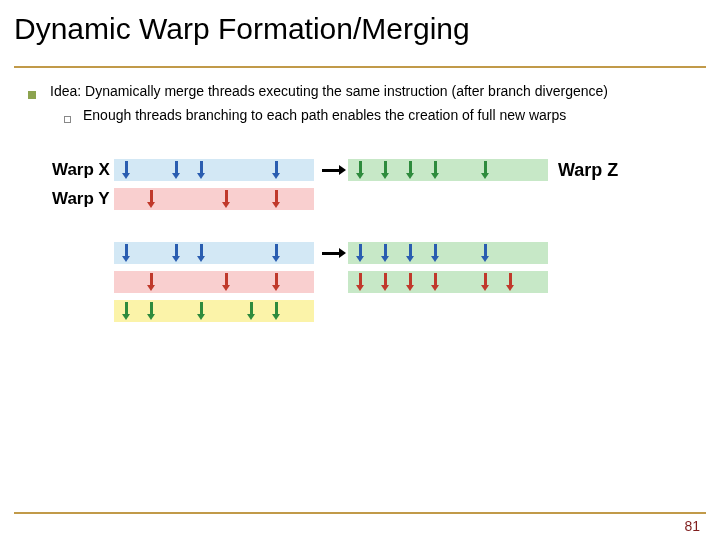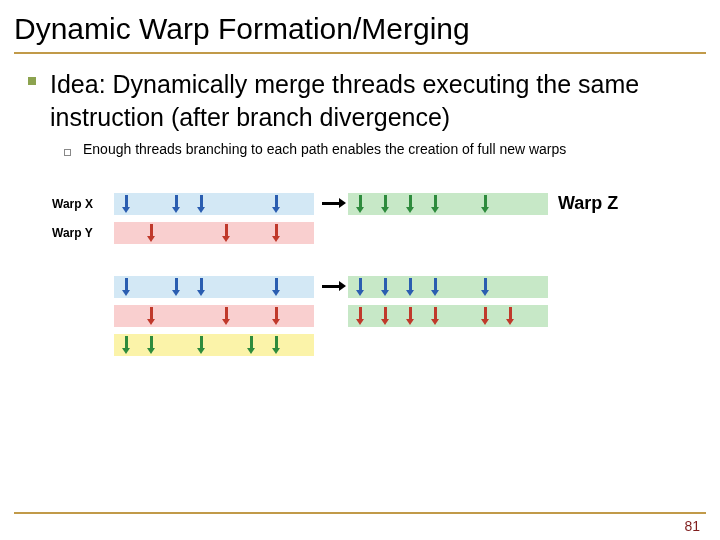"Dynamic Warp Formation/Merging" .title { padding: 12px 0 6px 14px -> 12px 0 20px 14px }
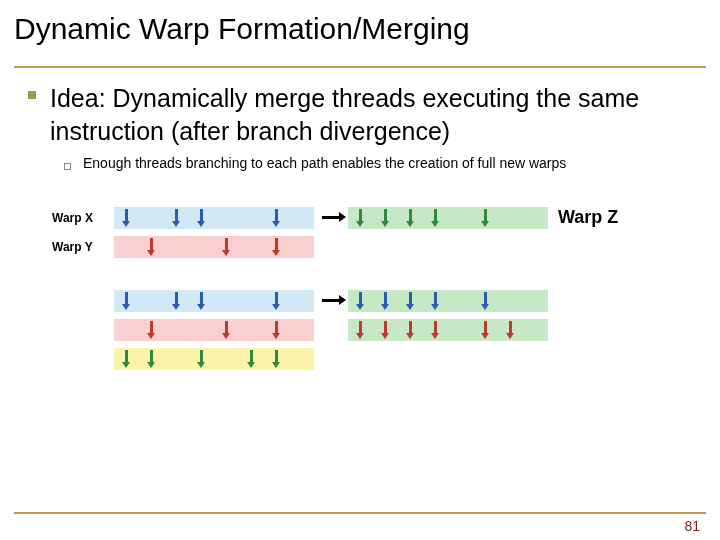"Idea: Dynamically merge threads" .bullet-line { font-size: 25px -> 14px }
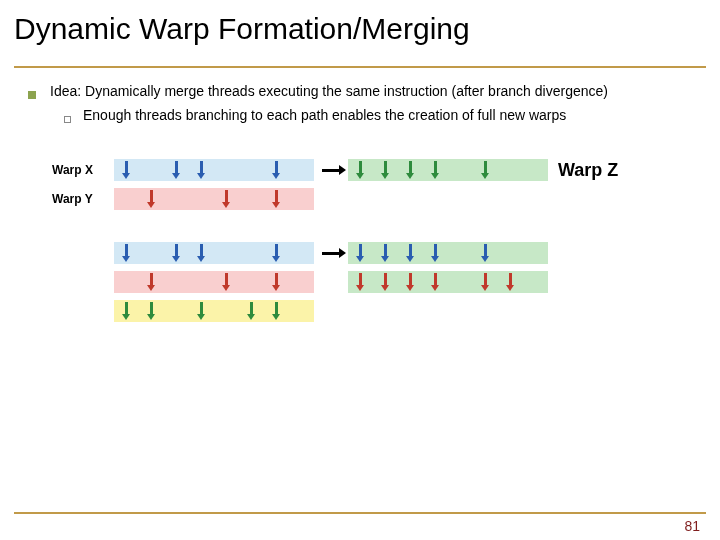"Warp X" .row-label { font-size: 12px -> 17px }
